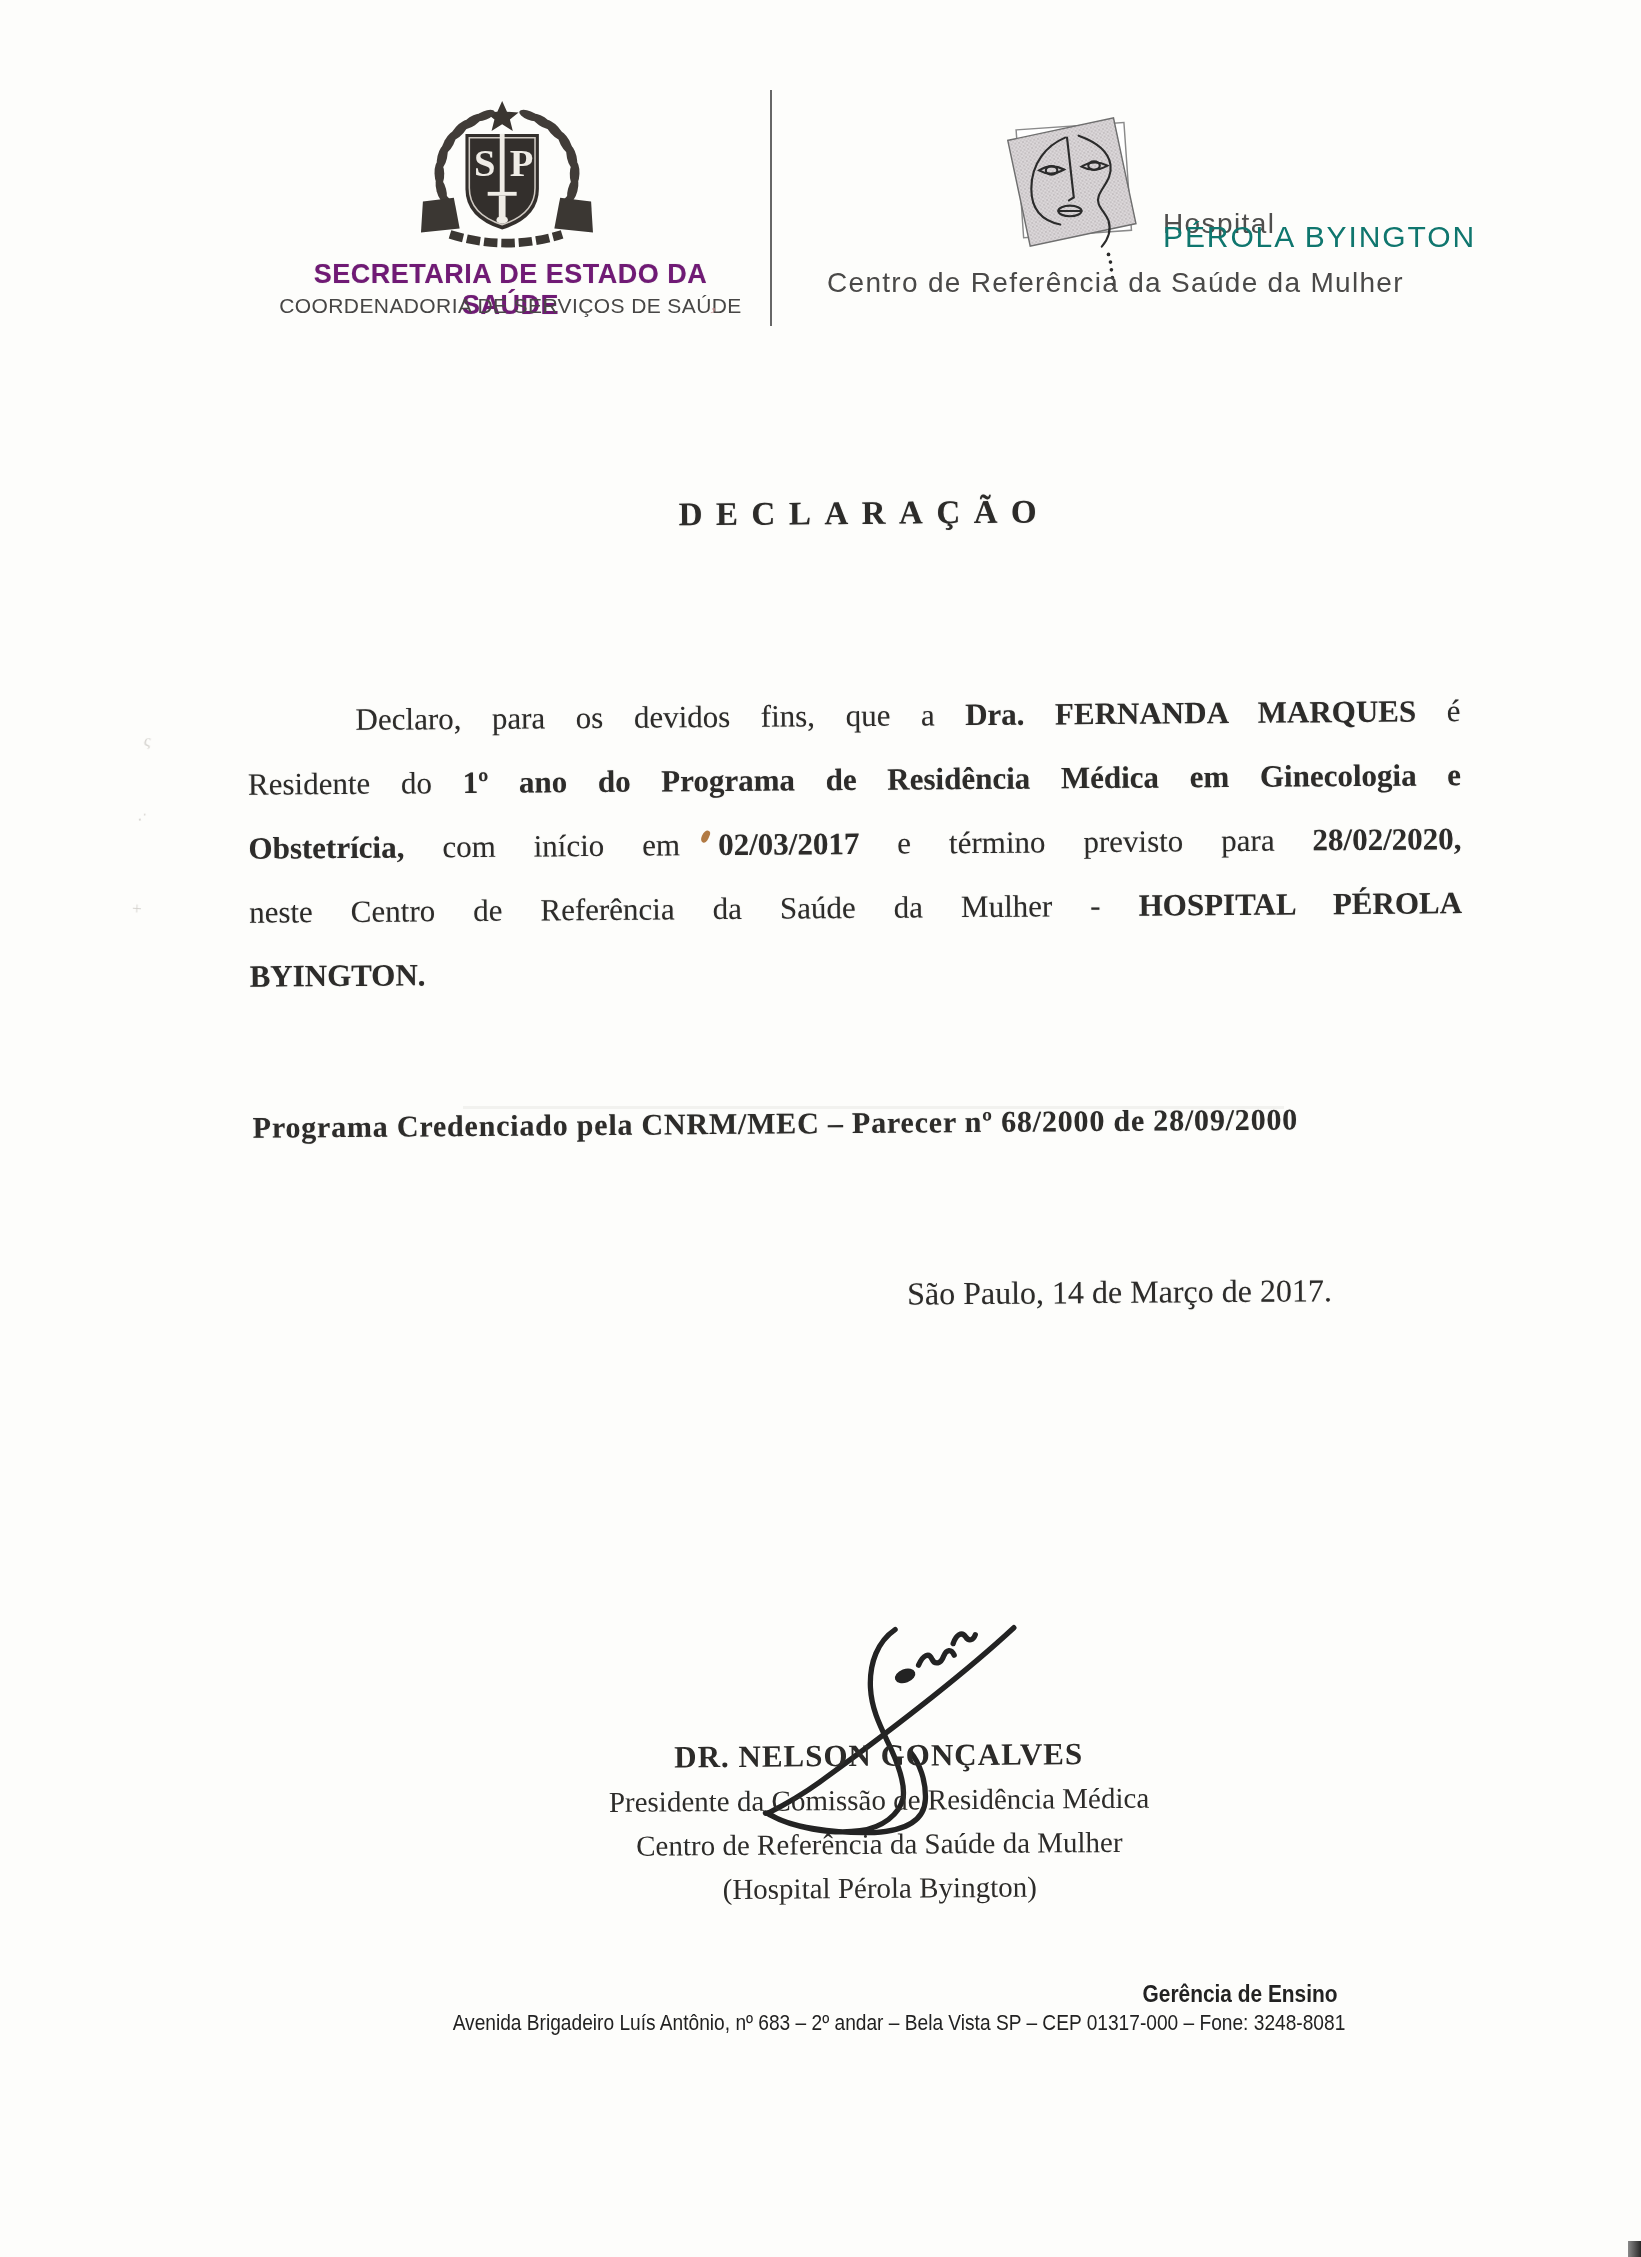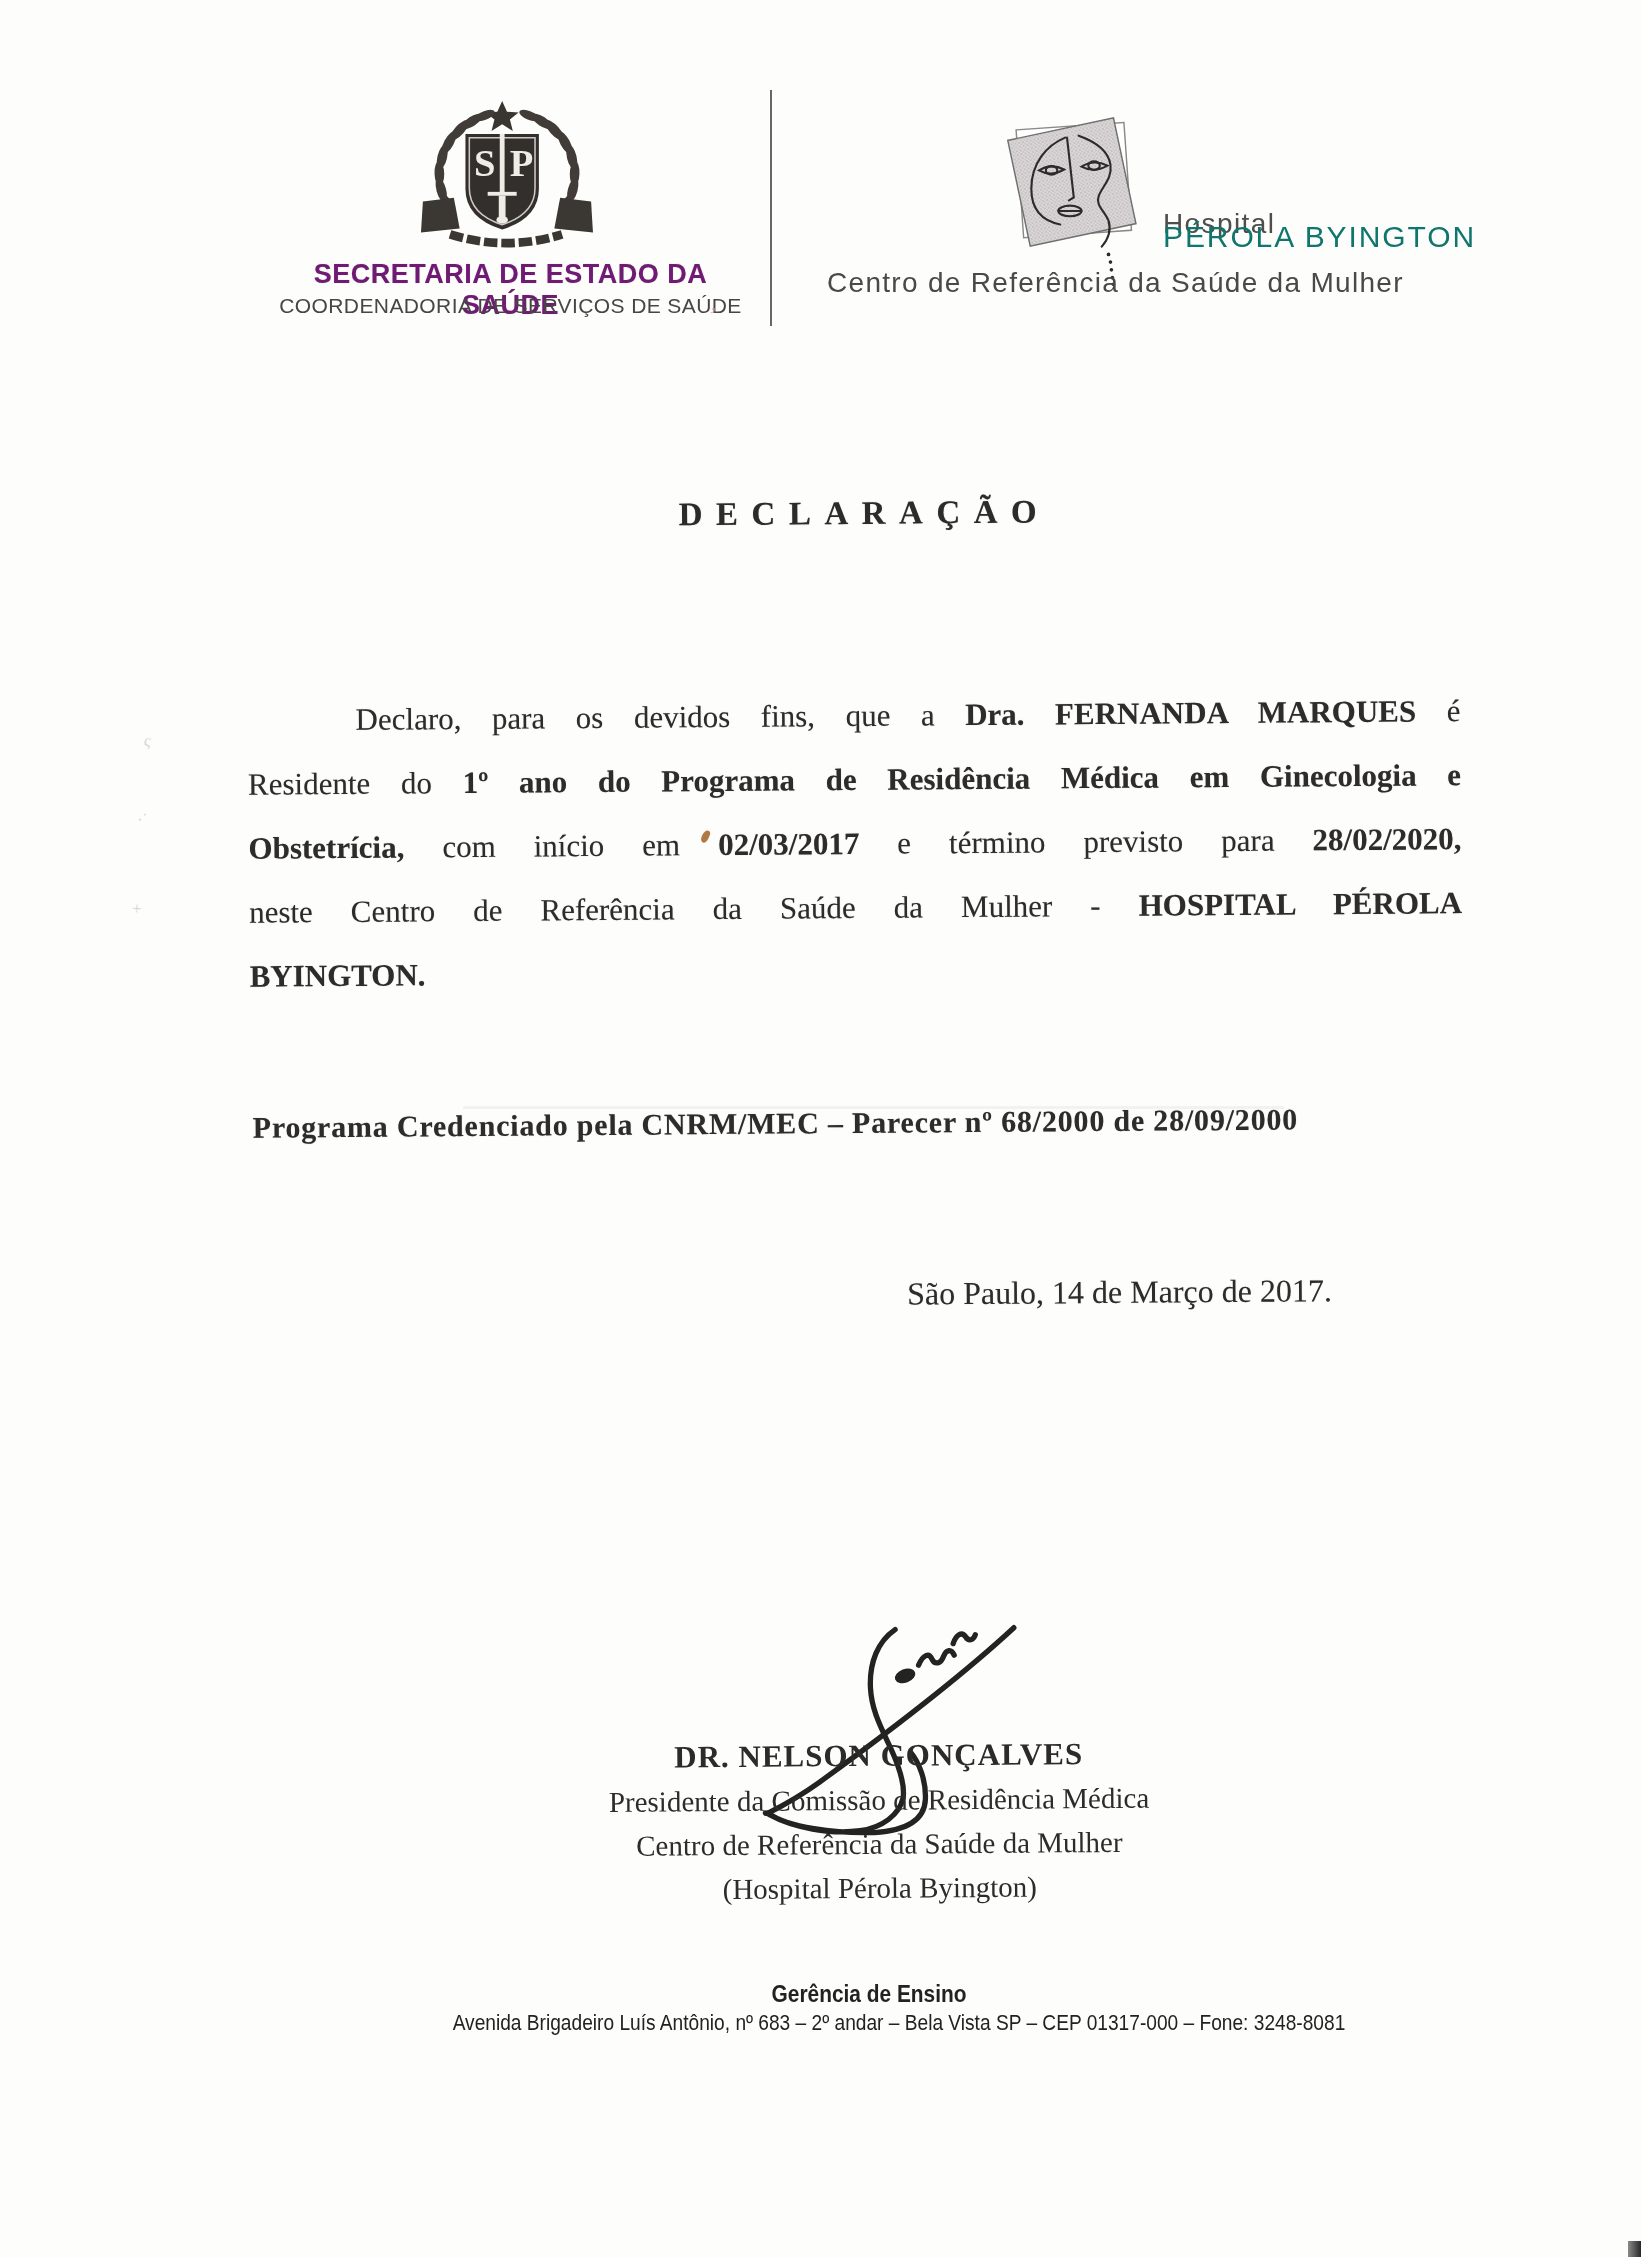"Gerência de Ensino" #footer { text-align: center -> right }
